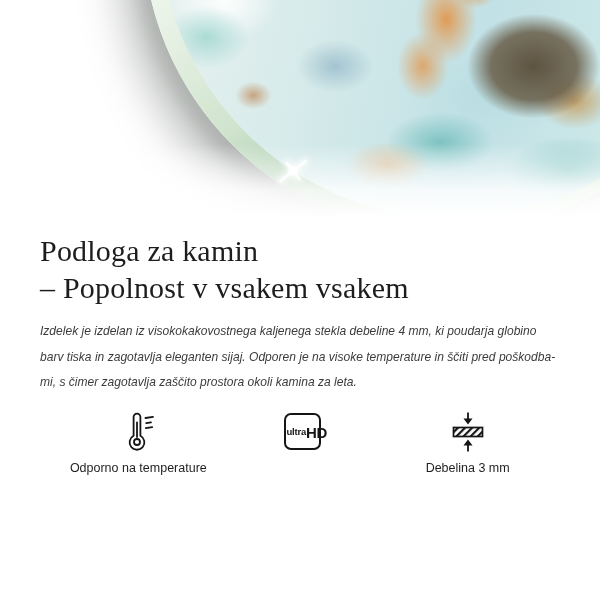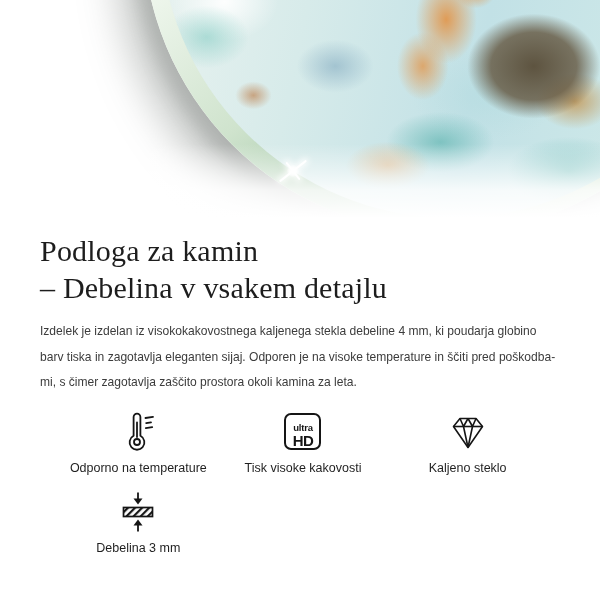"– Debelina v vsakem detajlu" span { text: Debelina v vsakem detajlu -> Popolnost v vsakem vsakem }
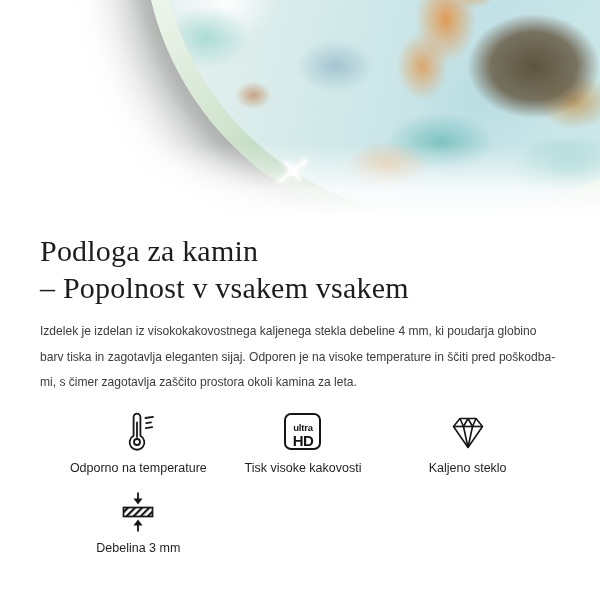"Izdelek je izdelan iz visokokakovostnega" .desc { font-style: none -> italic }
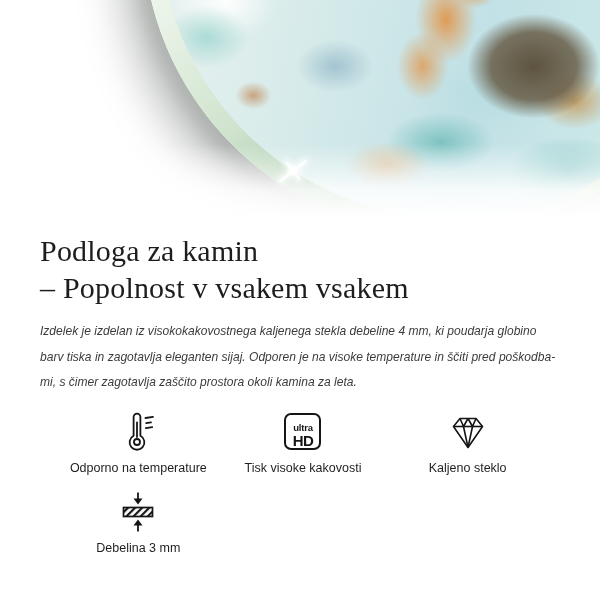"ultra" .uhd-box { flex-direction: column -> row; justify-content: flex-end -> space-between }
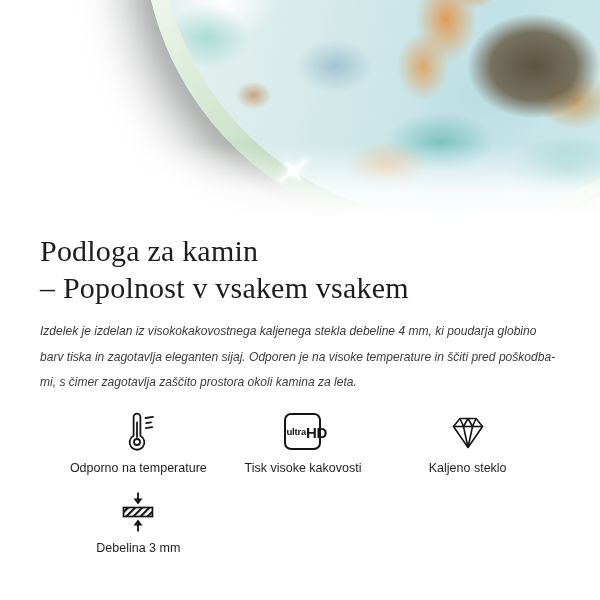"Tisk visoke kakovosti" div.flabel { html: <div>Tisk visoke kakovosti</div> -> none }
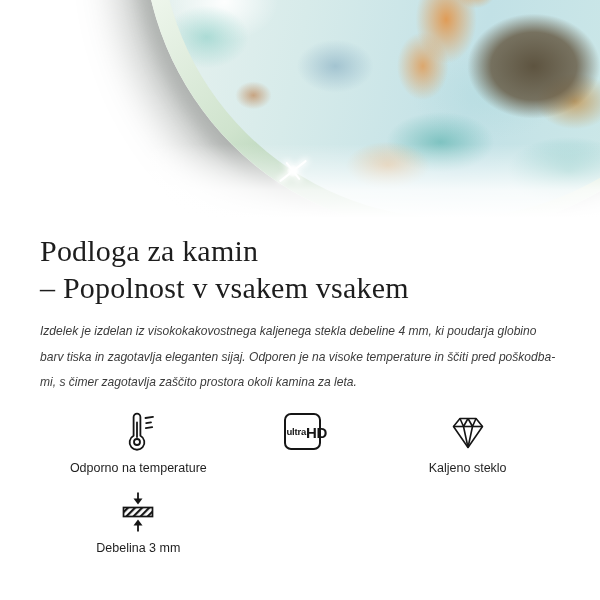"Kaljeno steklo" div.cell { html: <div> <div> <svg> <g> <path></path> <path></path> <path></path> </g> </svg> </div> <div>Kaljeno steklo</div> </div> -> none }
